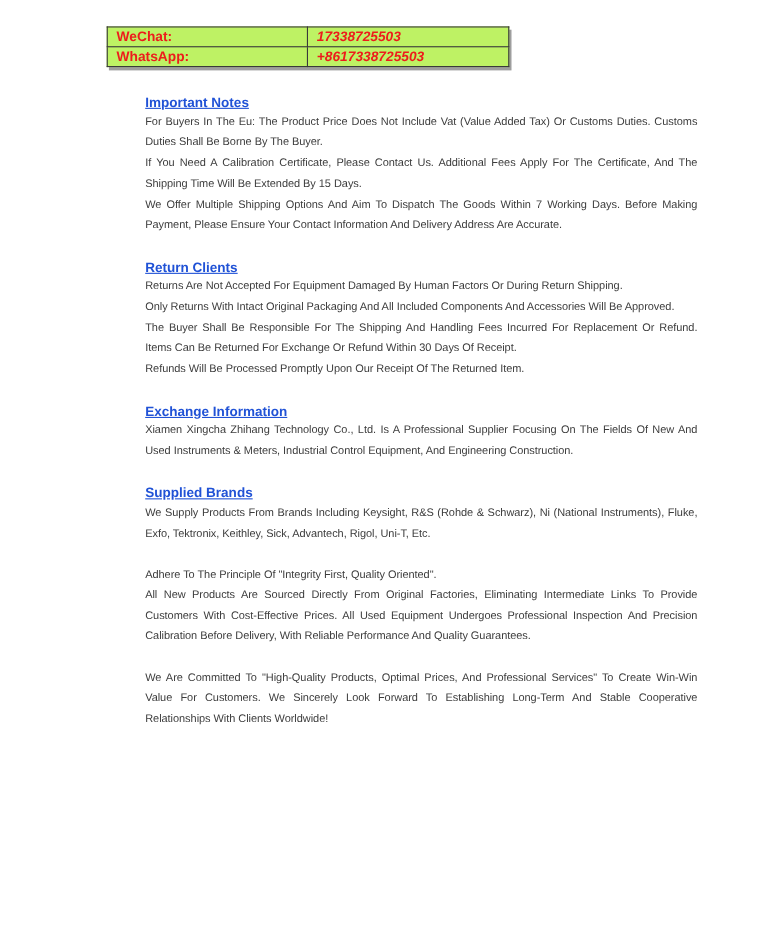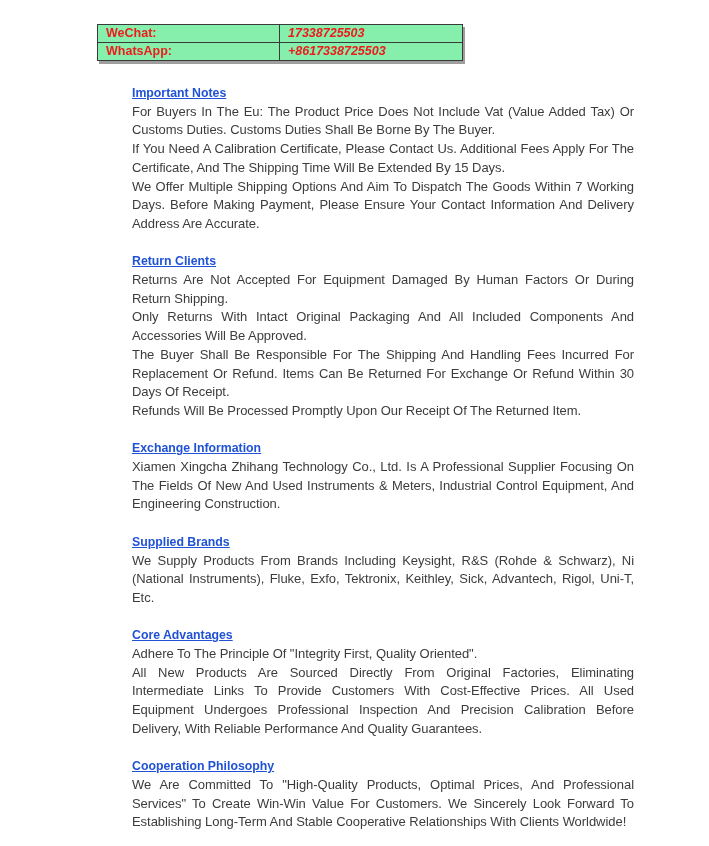"WeChat:" .contact-table { background: #86efac -> #bef264 }
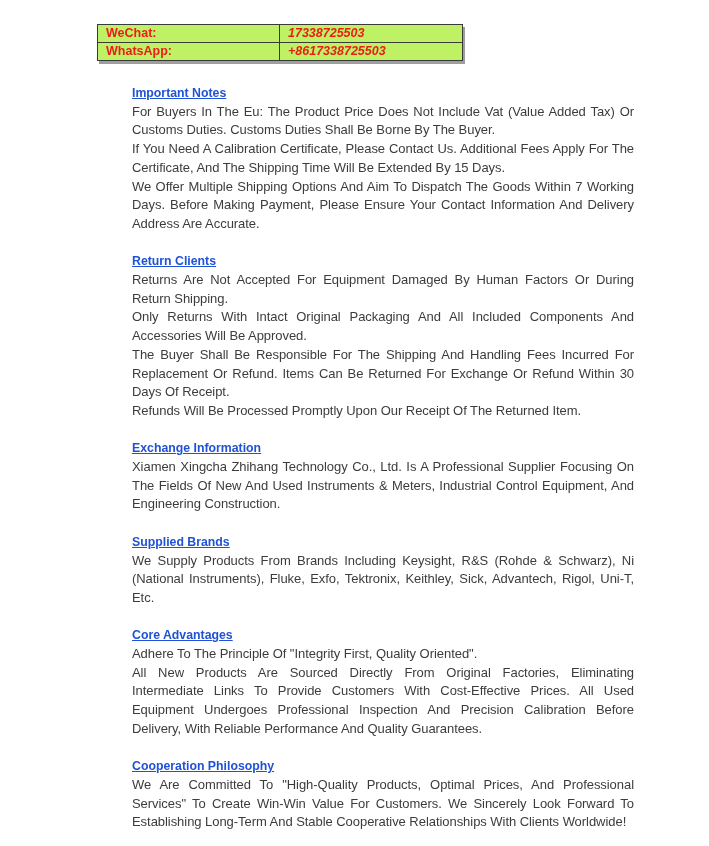"For Buyers In The Eu:" .section-paragraphs p { font-size: 13px -> 10px }
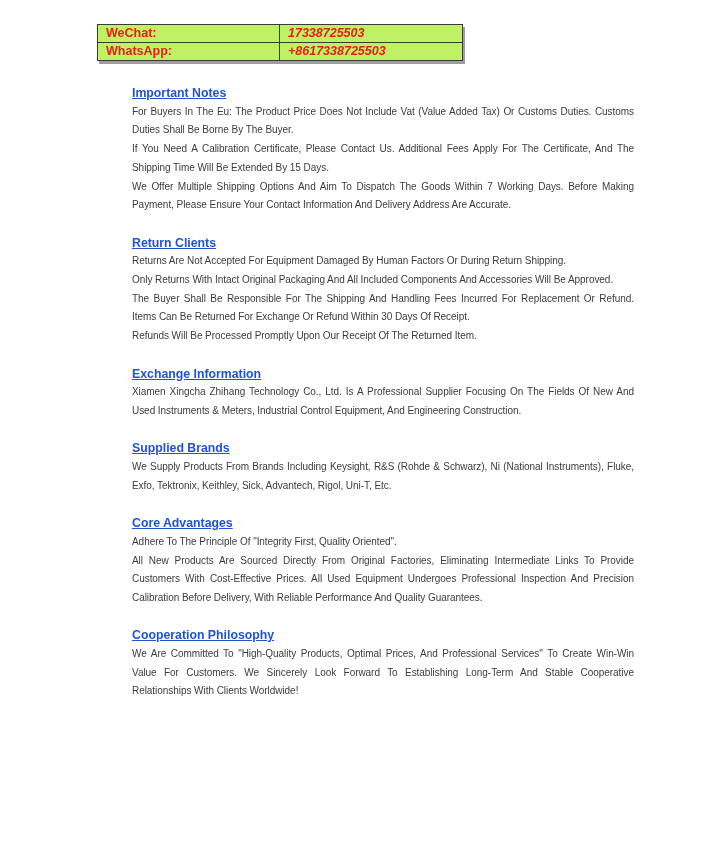"Core Advantages" h2.section-heading { html: <h2>Core Advantages</h2> -> none }
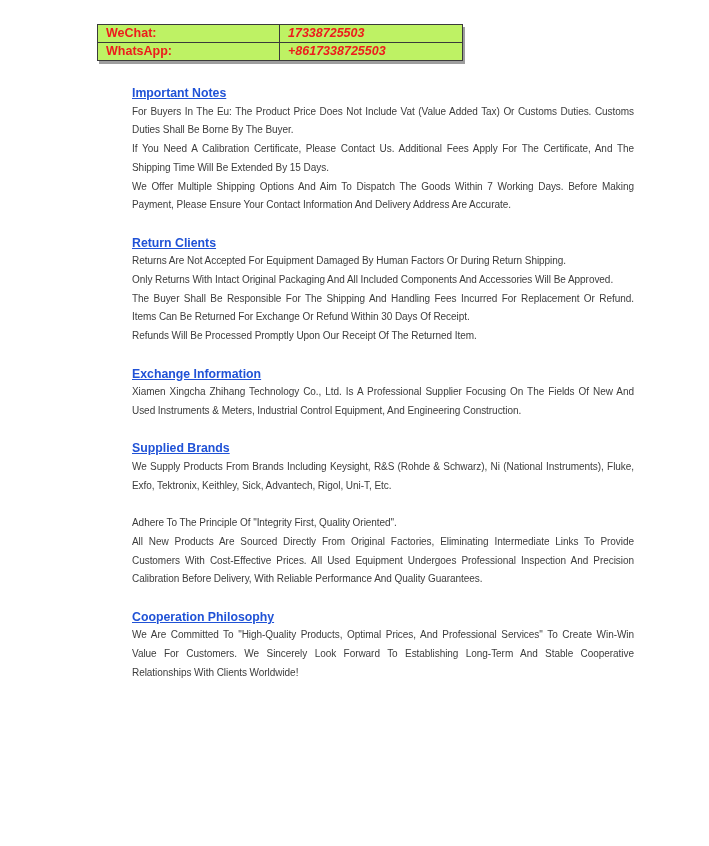"Cooperation Philosophy" h2.section-heading { html: <h2>Cooperation Philosophy</h2> -> none }
